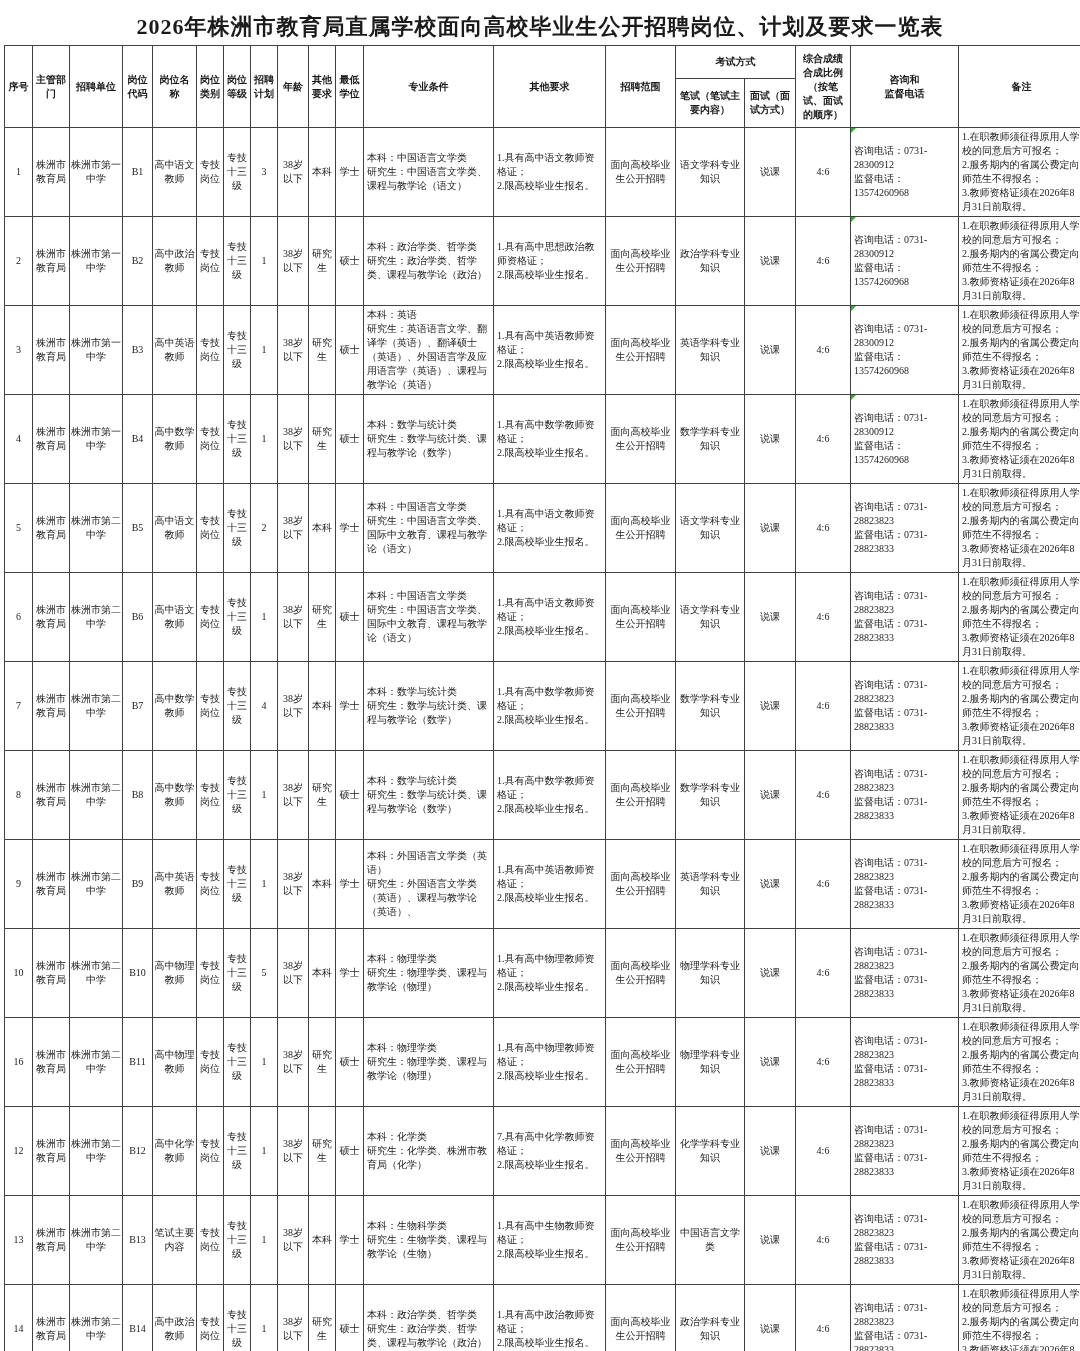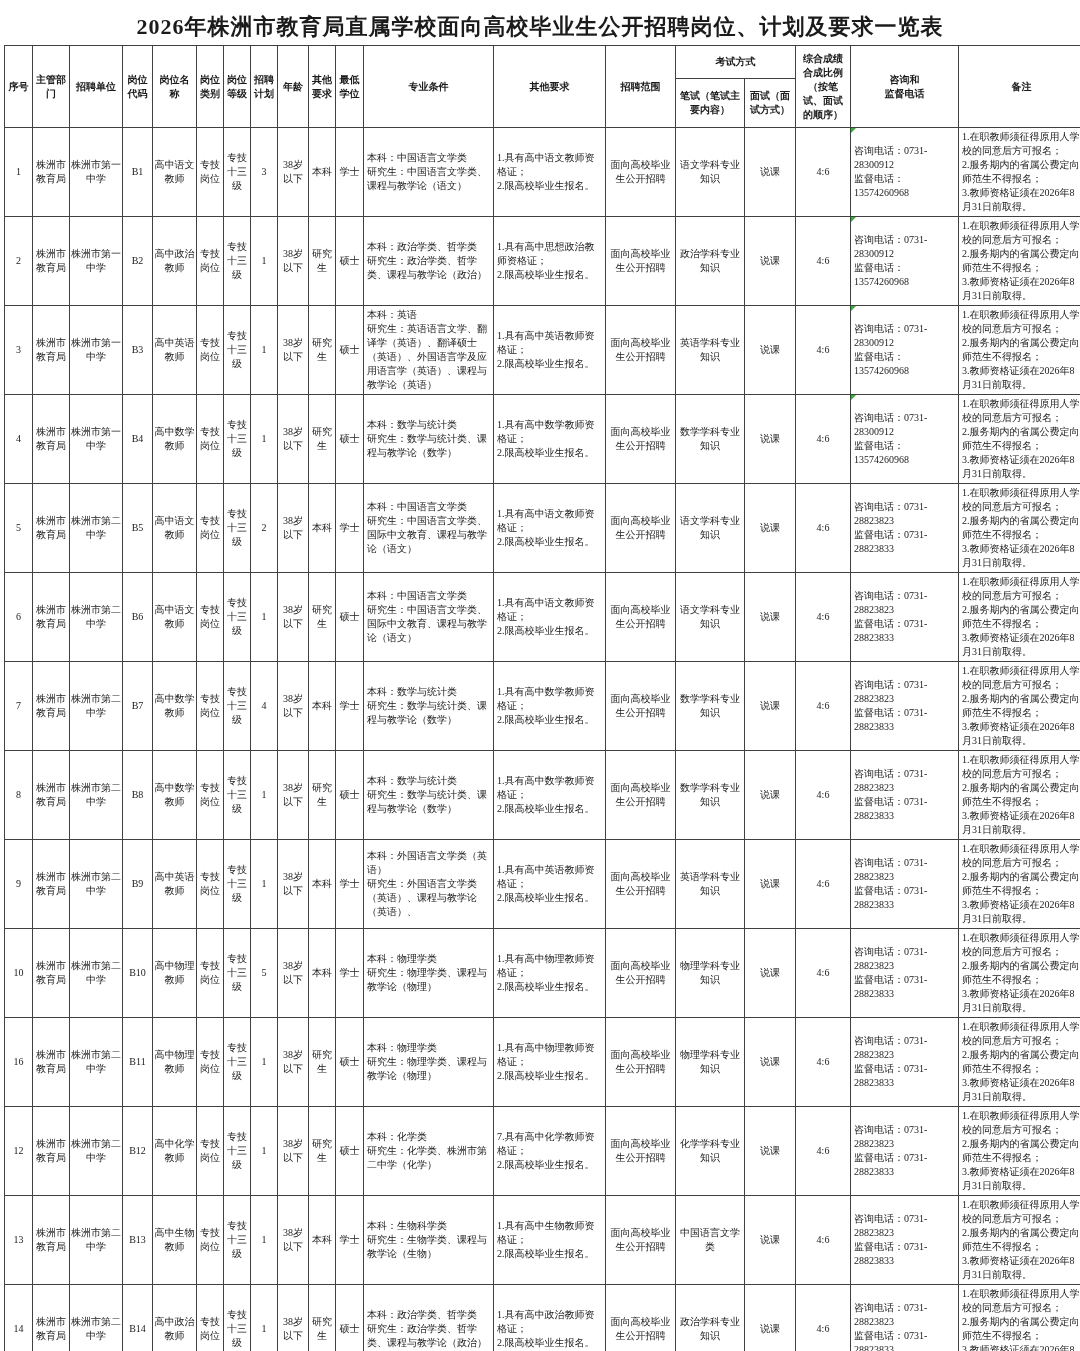"本科：化学类" td.l { text: 第二中学 -> 教育局 }
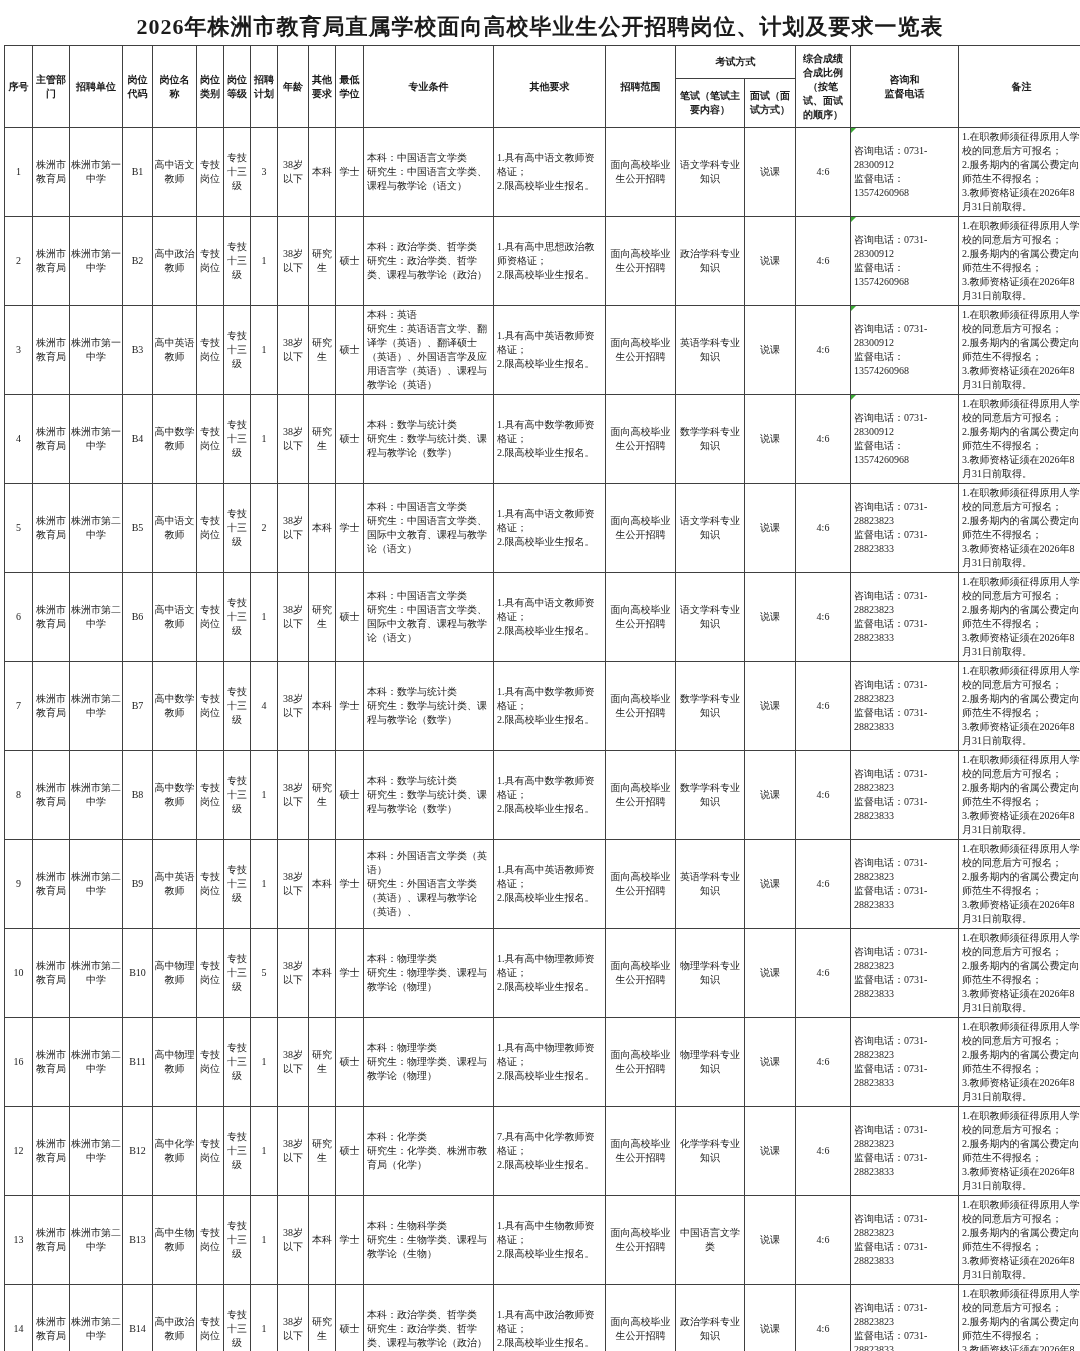"高中生物教师" td.c { text: 高中生物教师 -> 笔试主要内容 }
